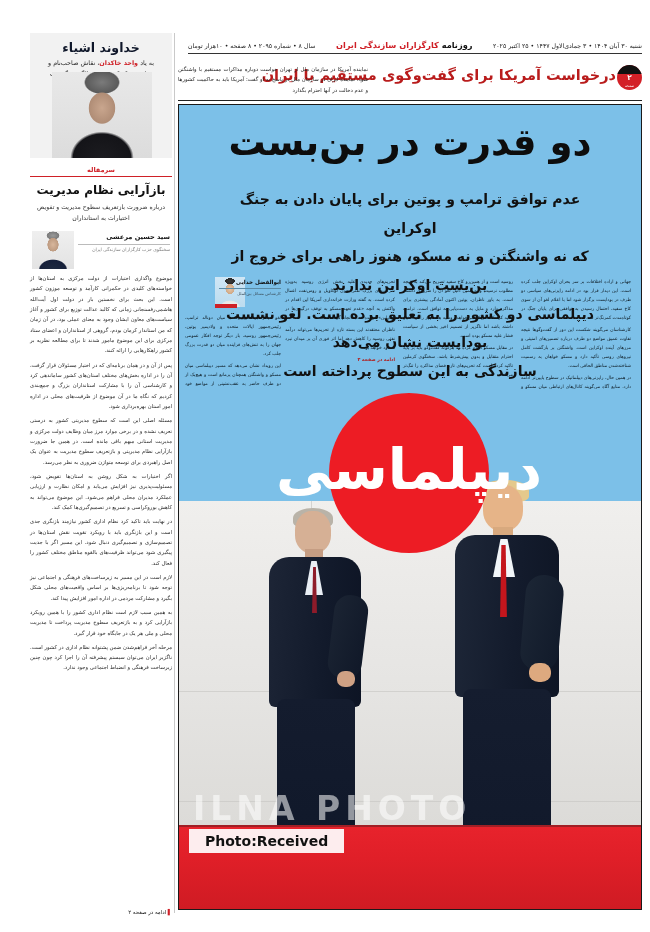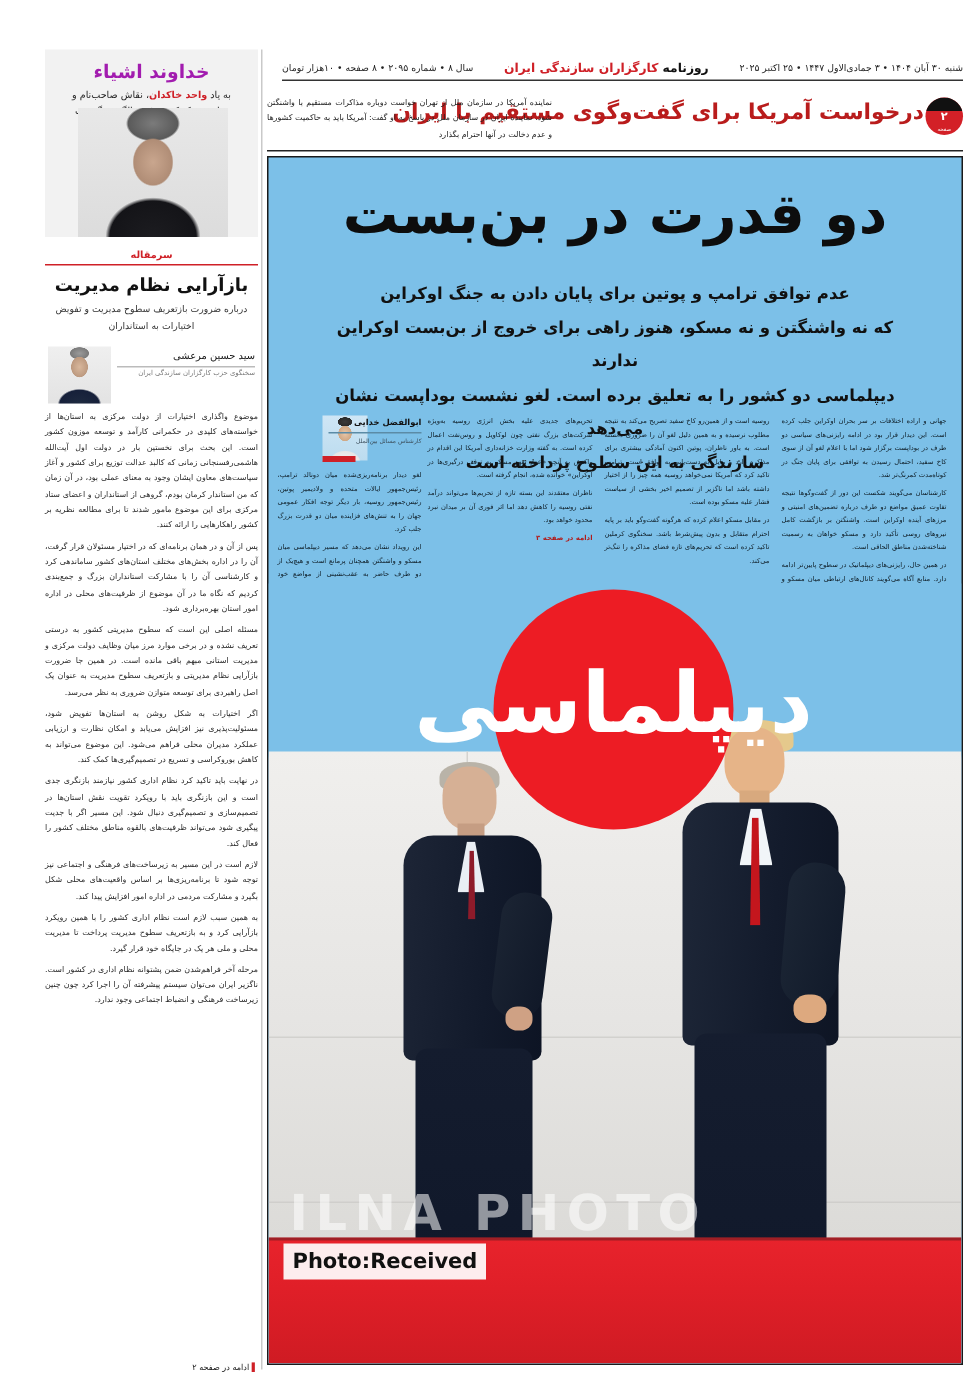"خداوند اشیاء" .promo-title { color: #a21caf -> #0f172a }
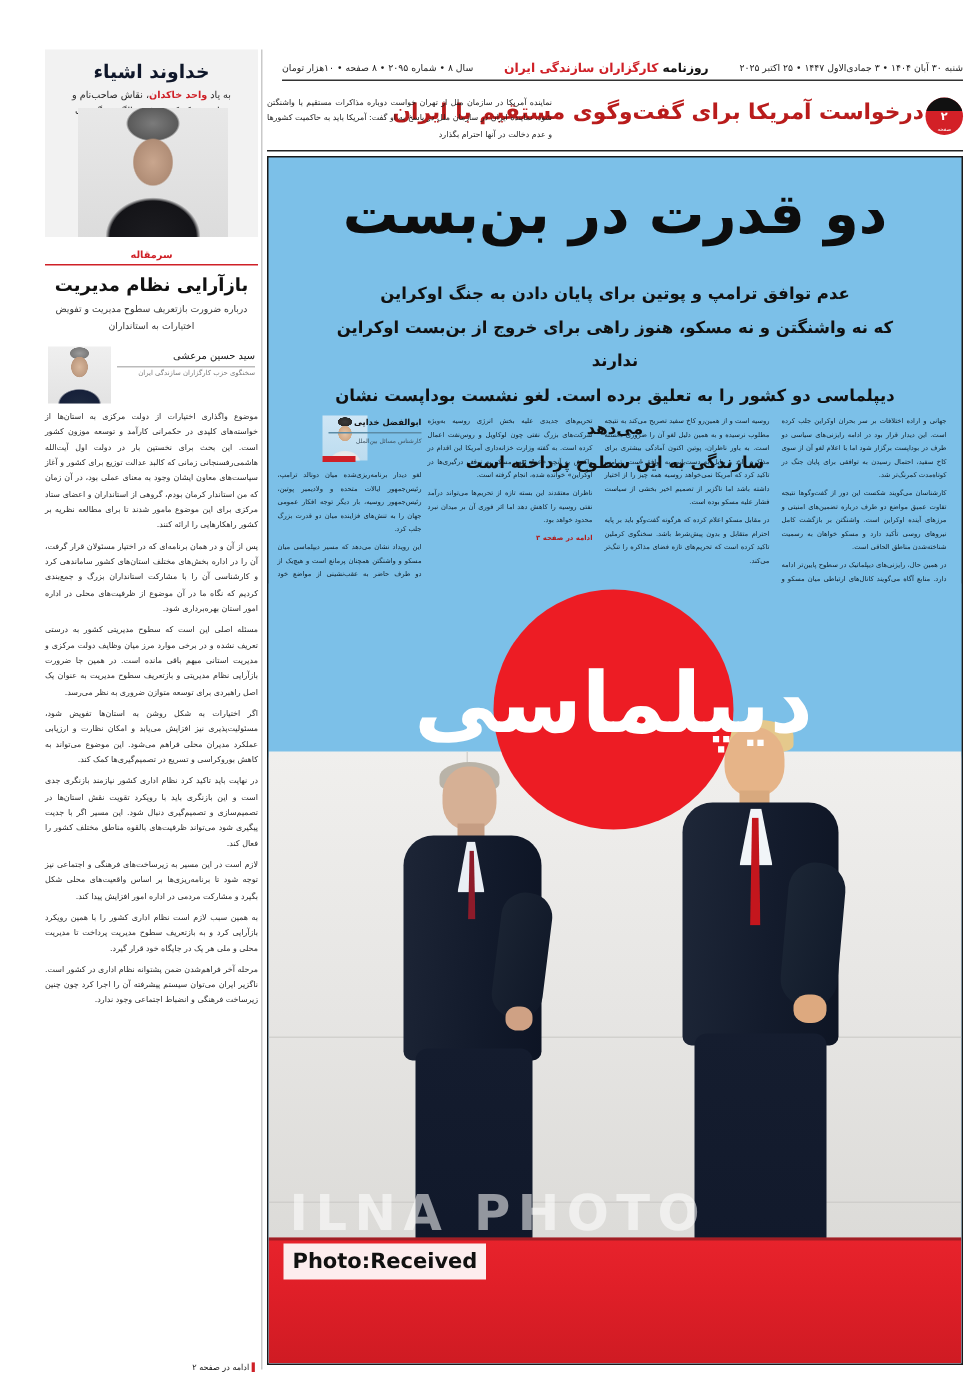"عدم توافق ترامپ و پوتین" .main-deck { font-size: 11px -> 14px }
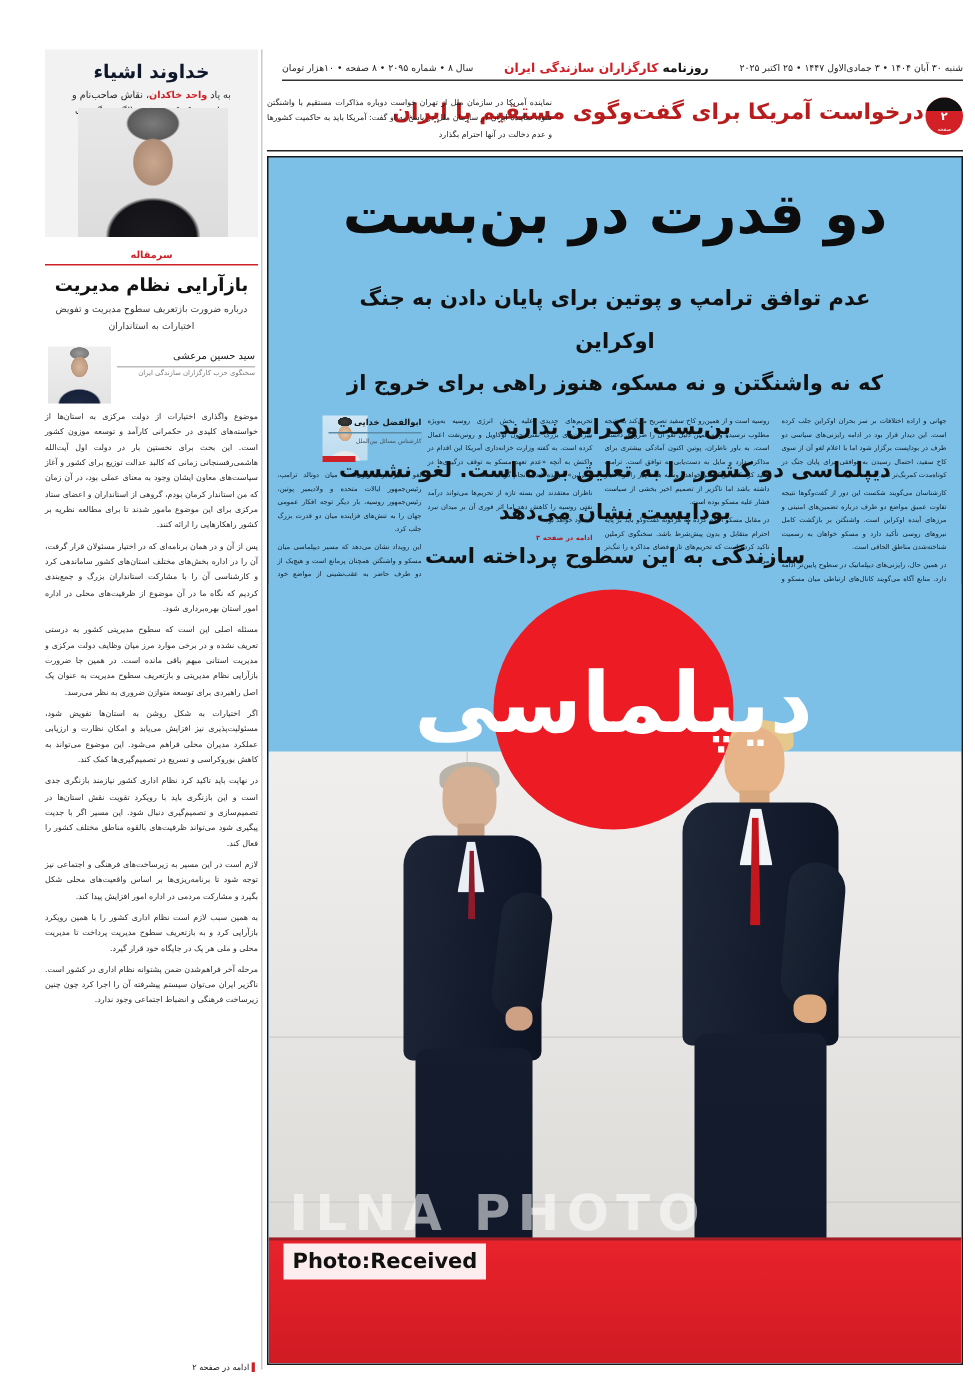"سید حسین مرعشی" .ed-author-name { font-weight: normal -> bold }
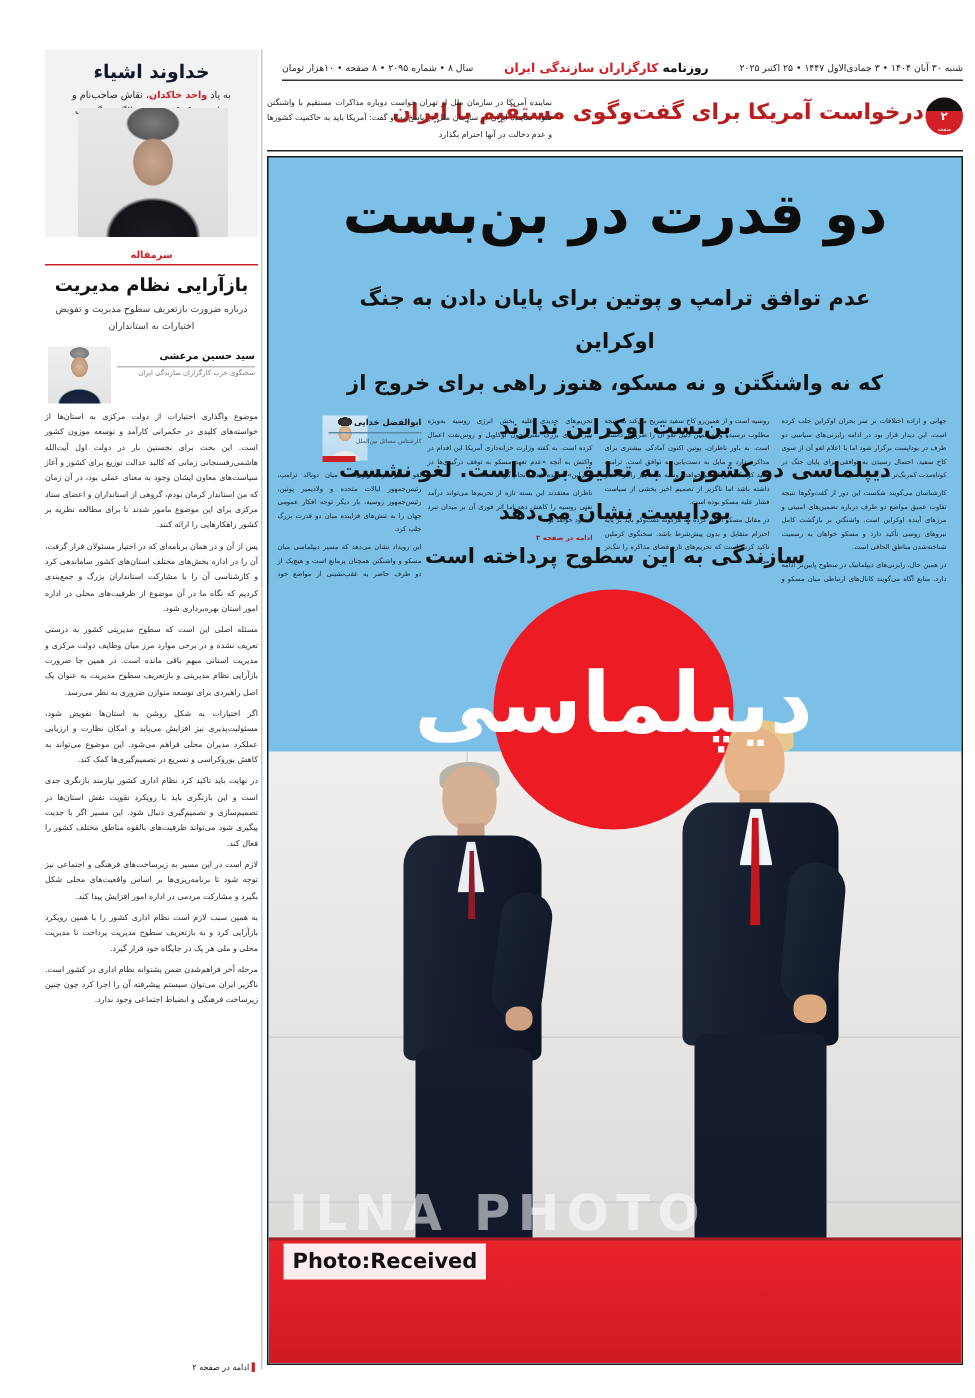"Photo:Received" .photo-credit { padding: 4px 6px -> 4px 16px }
